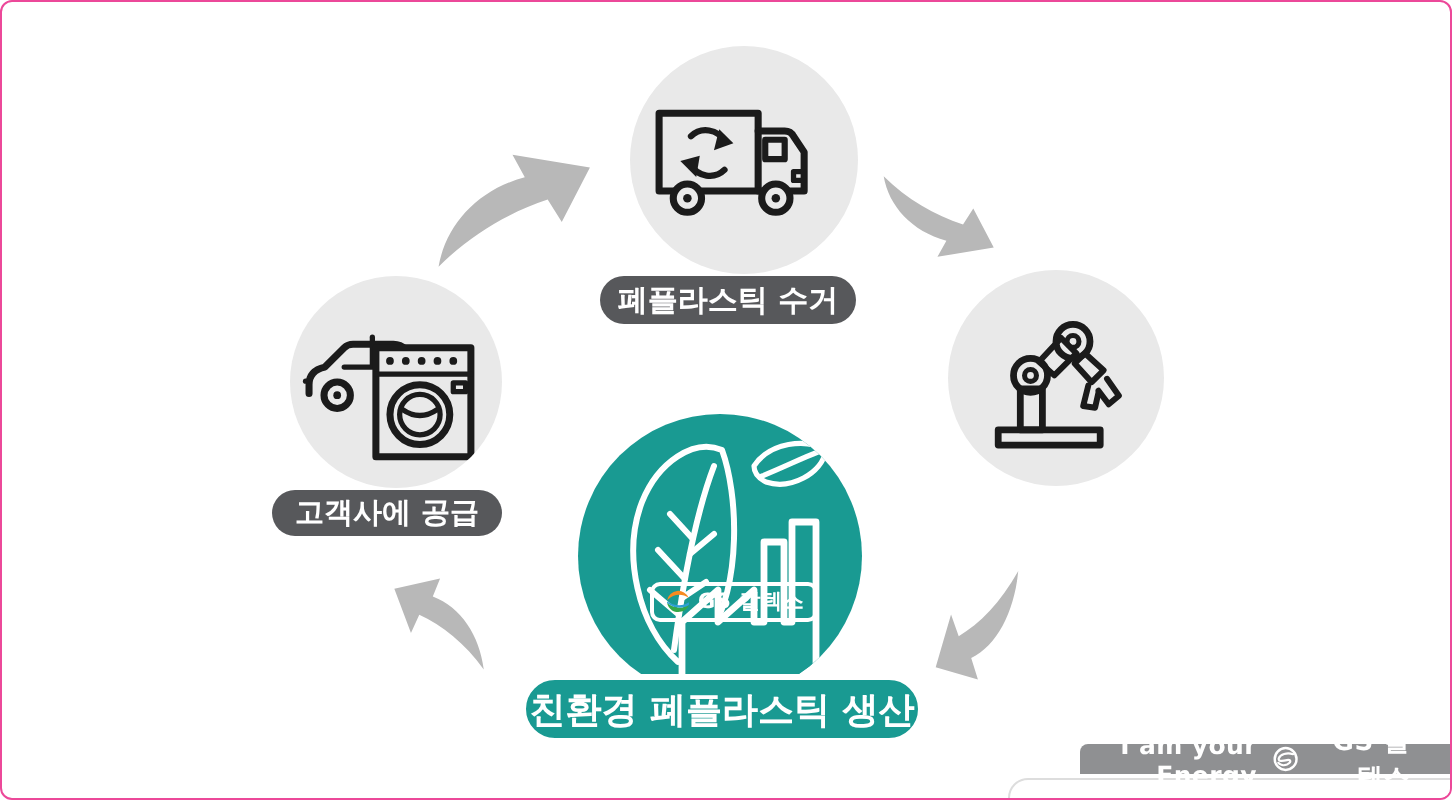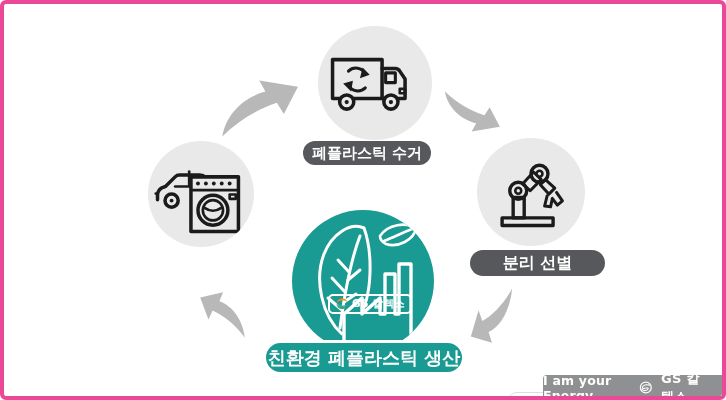"폐플라스틱 수거" .canvas { border: 4px solid #ec4899 -> 1px solid #ec4899 }
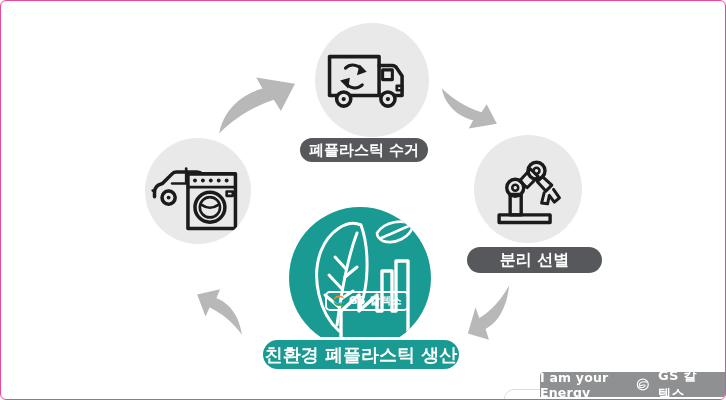"고객사에 공급" div.pill { html: none -> <div>고객사에 공급</div> }
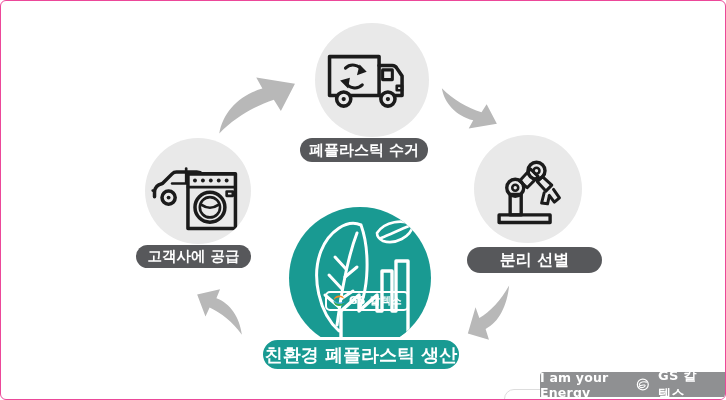"분리 선별" div.pill { html: <div>분리 선별</div> -> none }
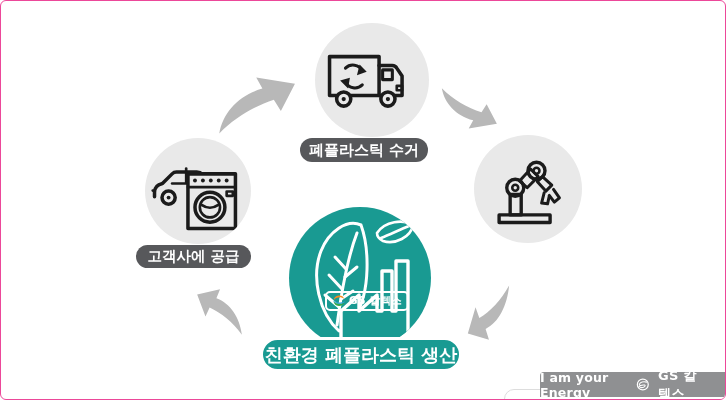"I am your Energy" .footer-bar { height: 25px -> 15px; text-align: none -> right }
